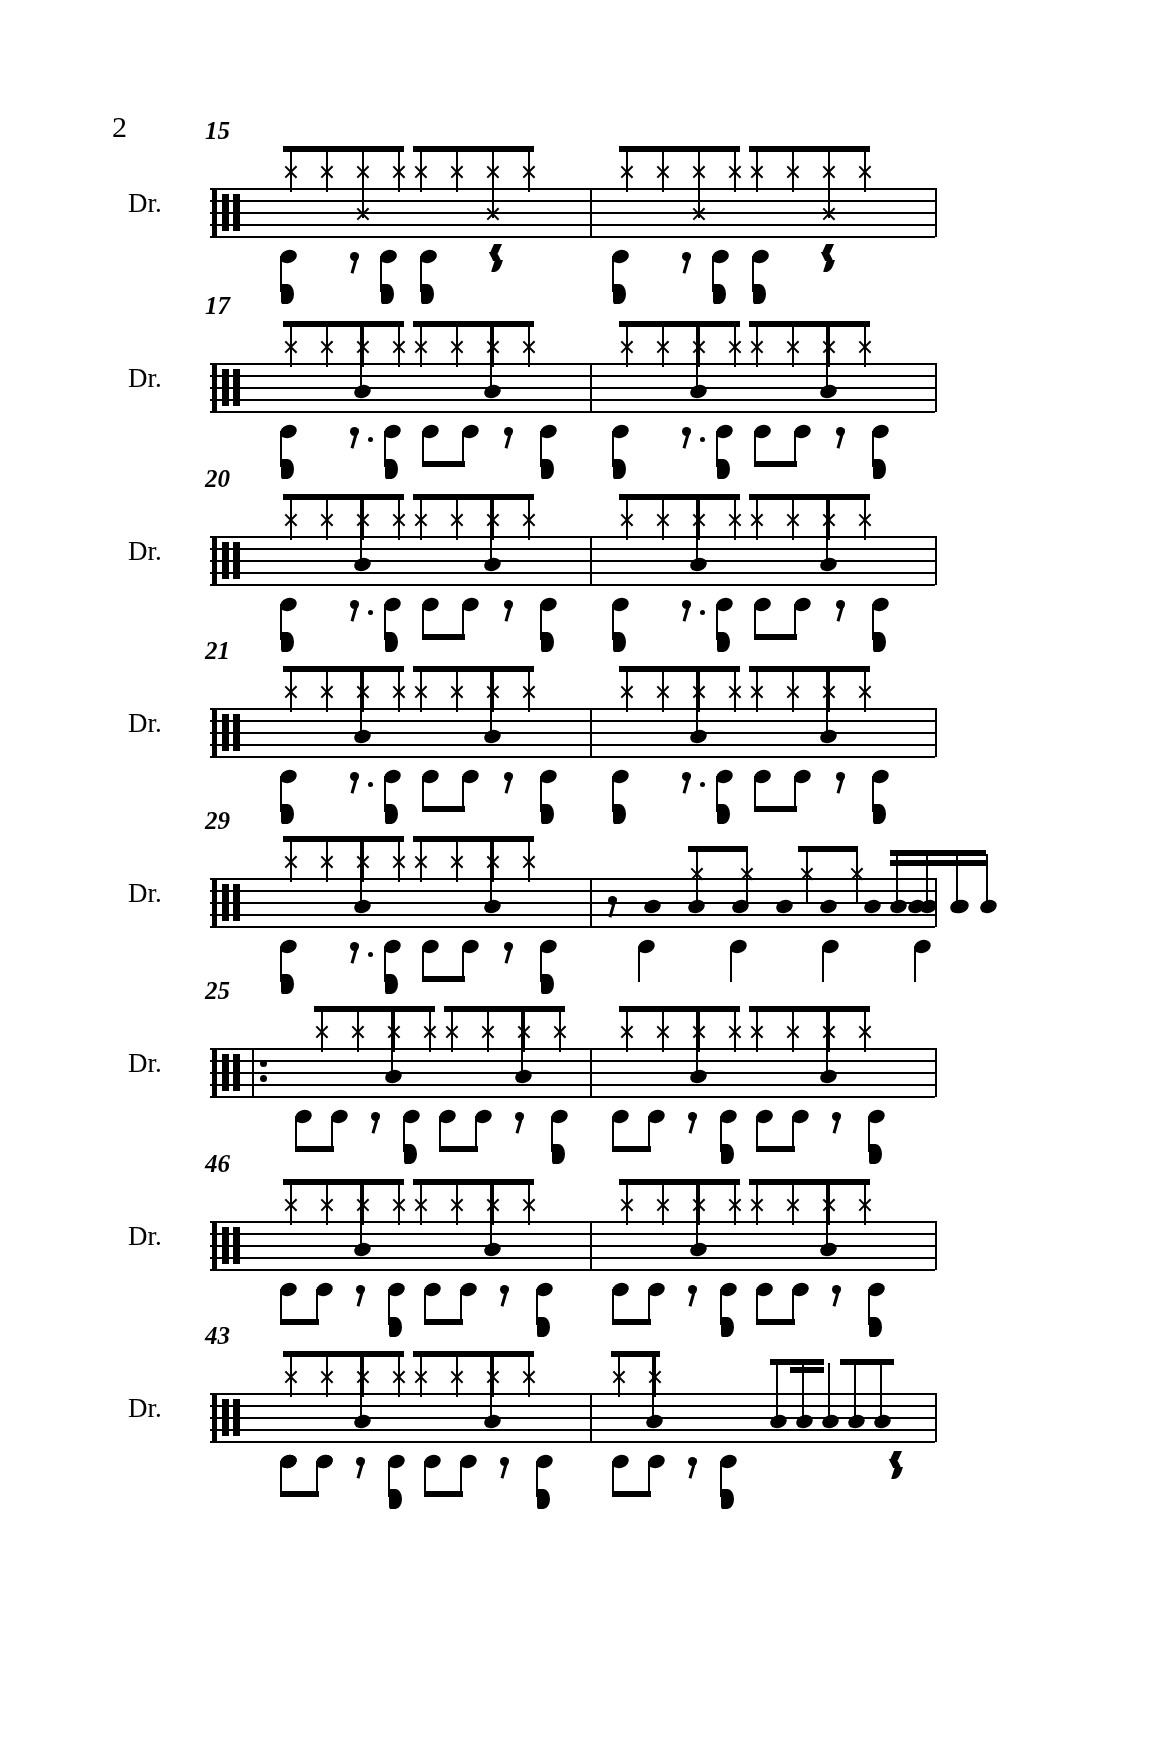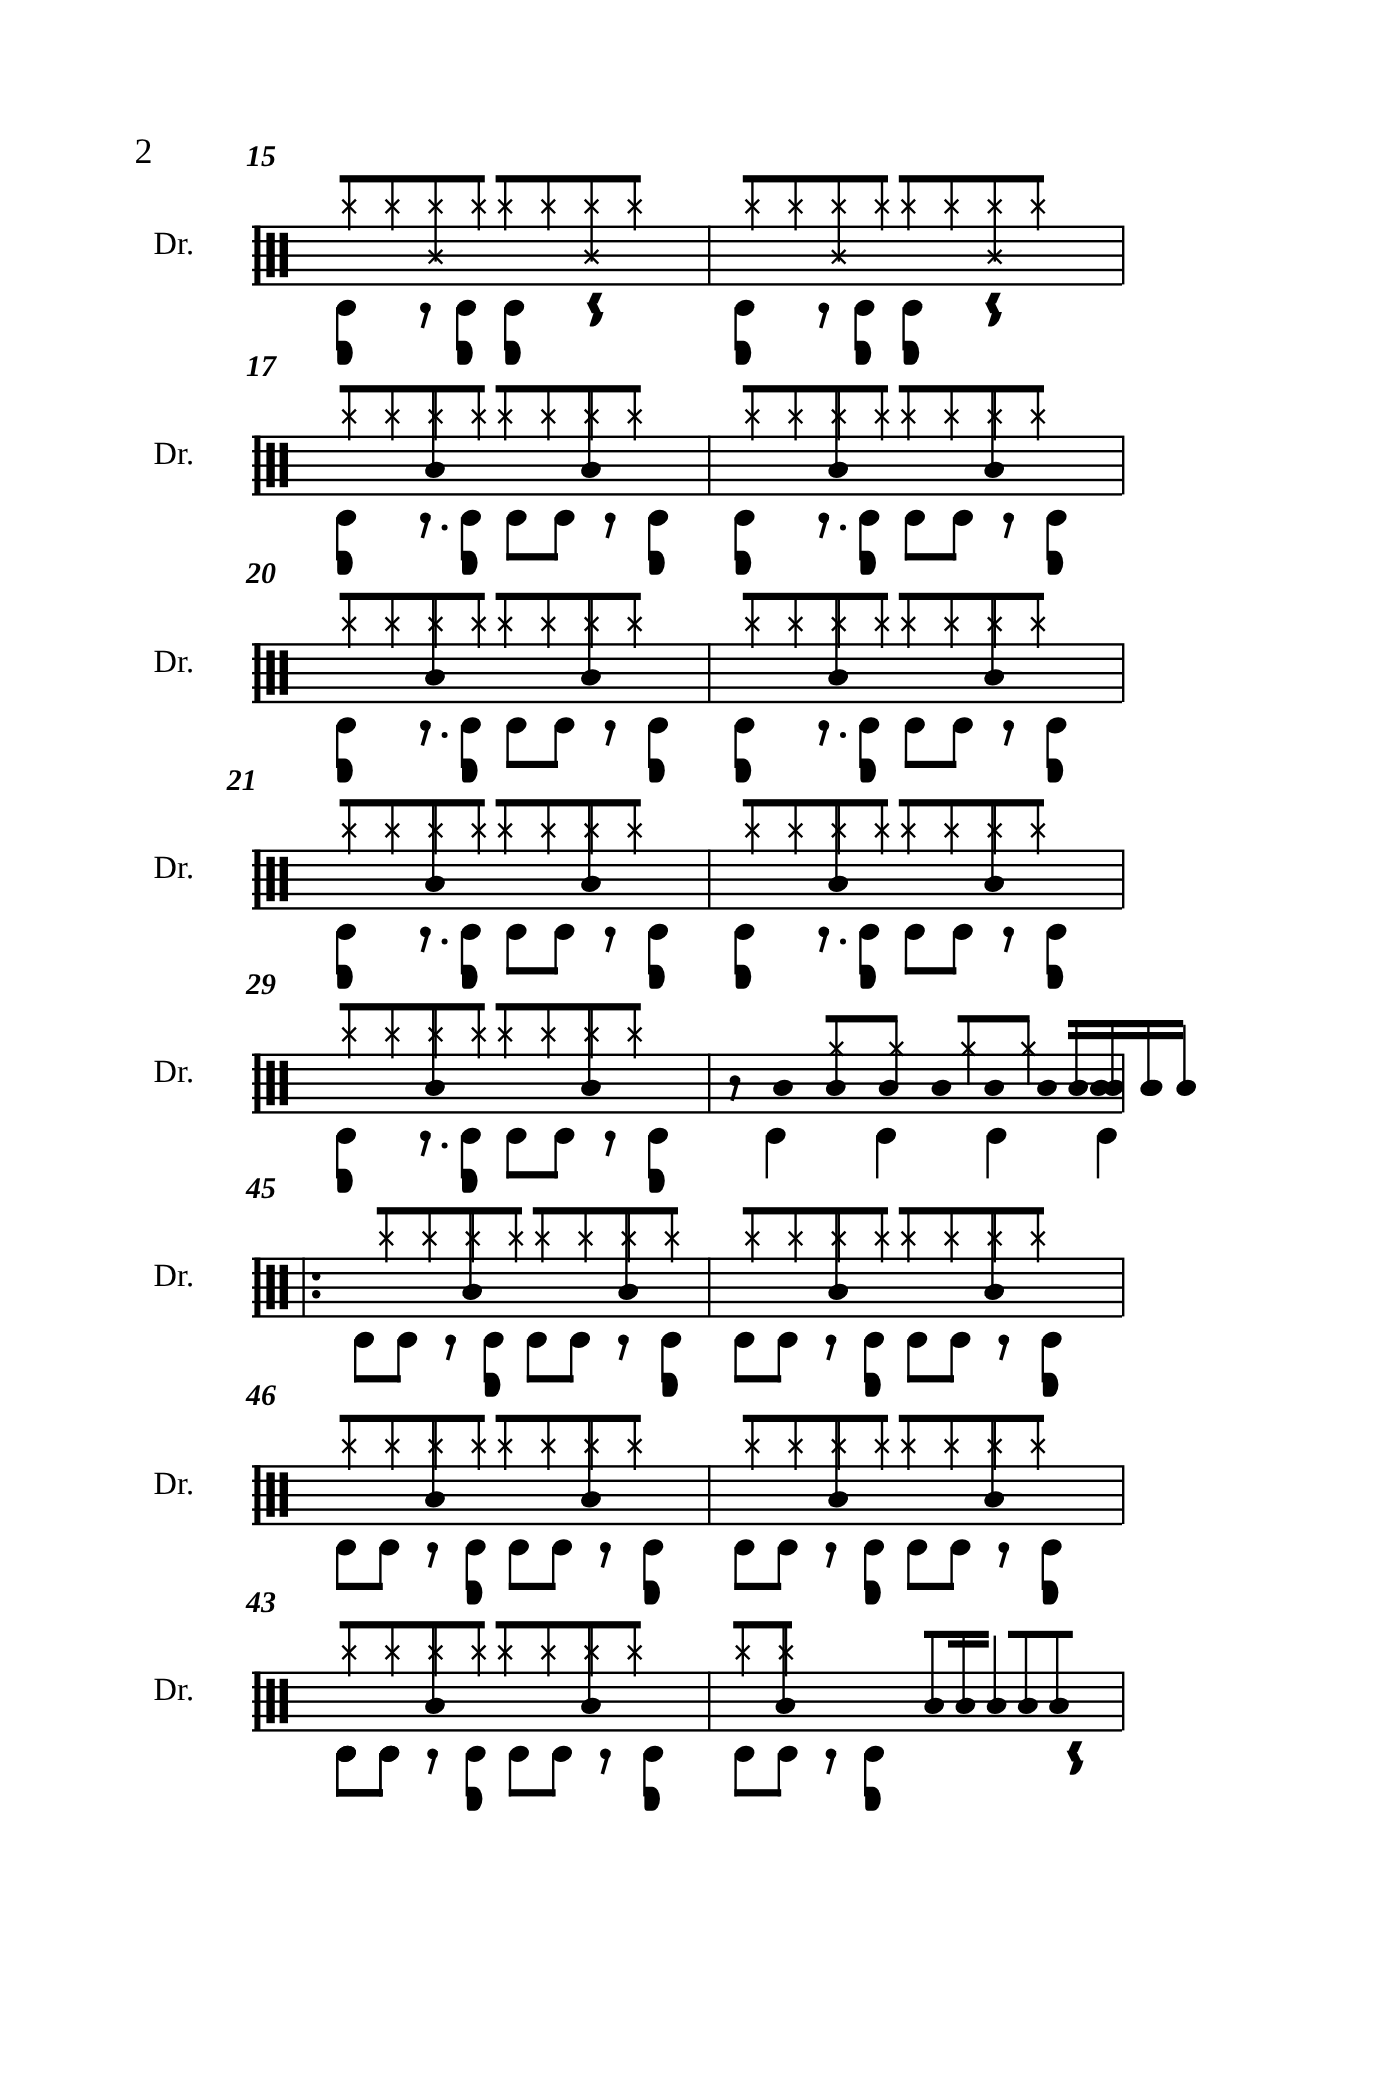"21" div.measure-num { left: 189px -> 205px }
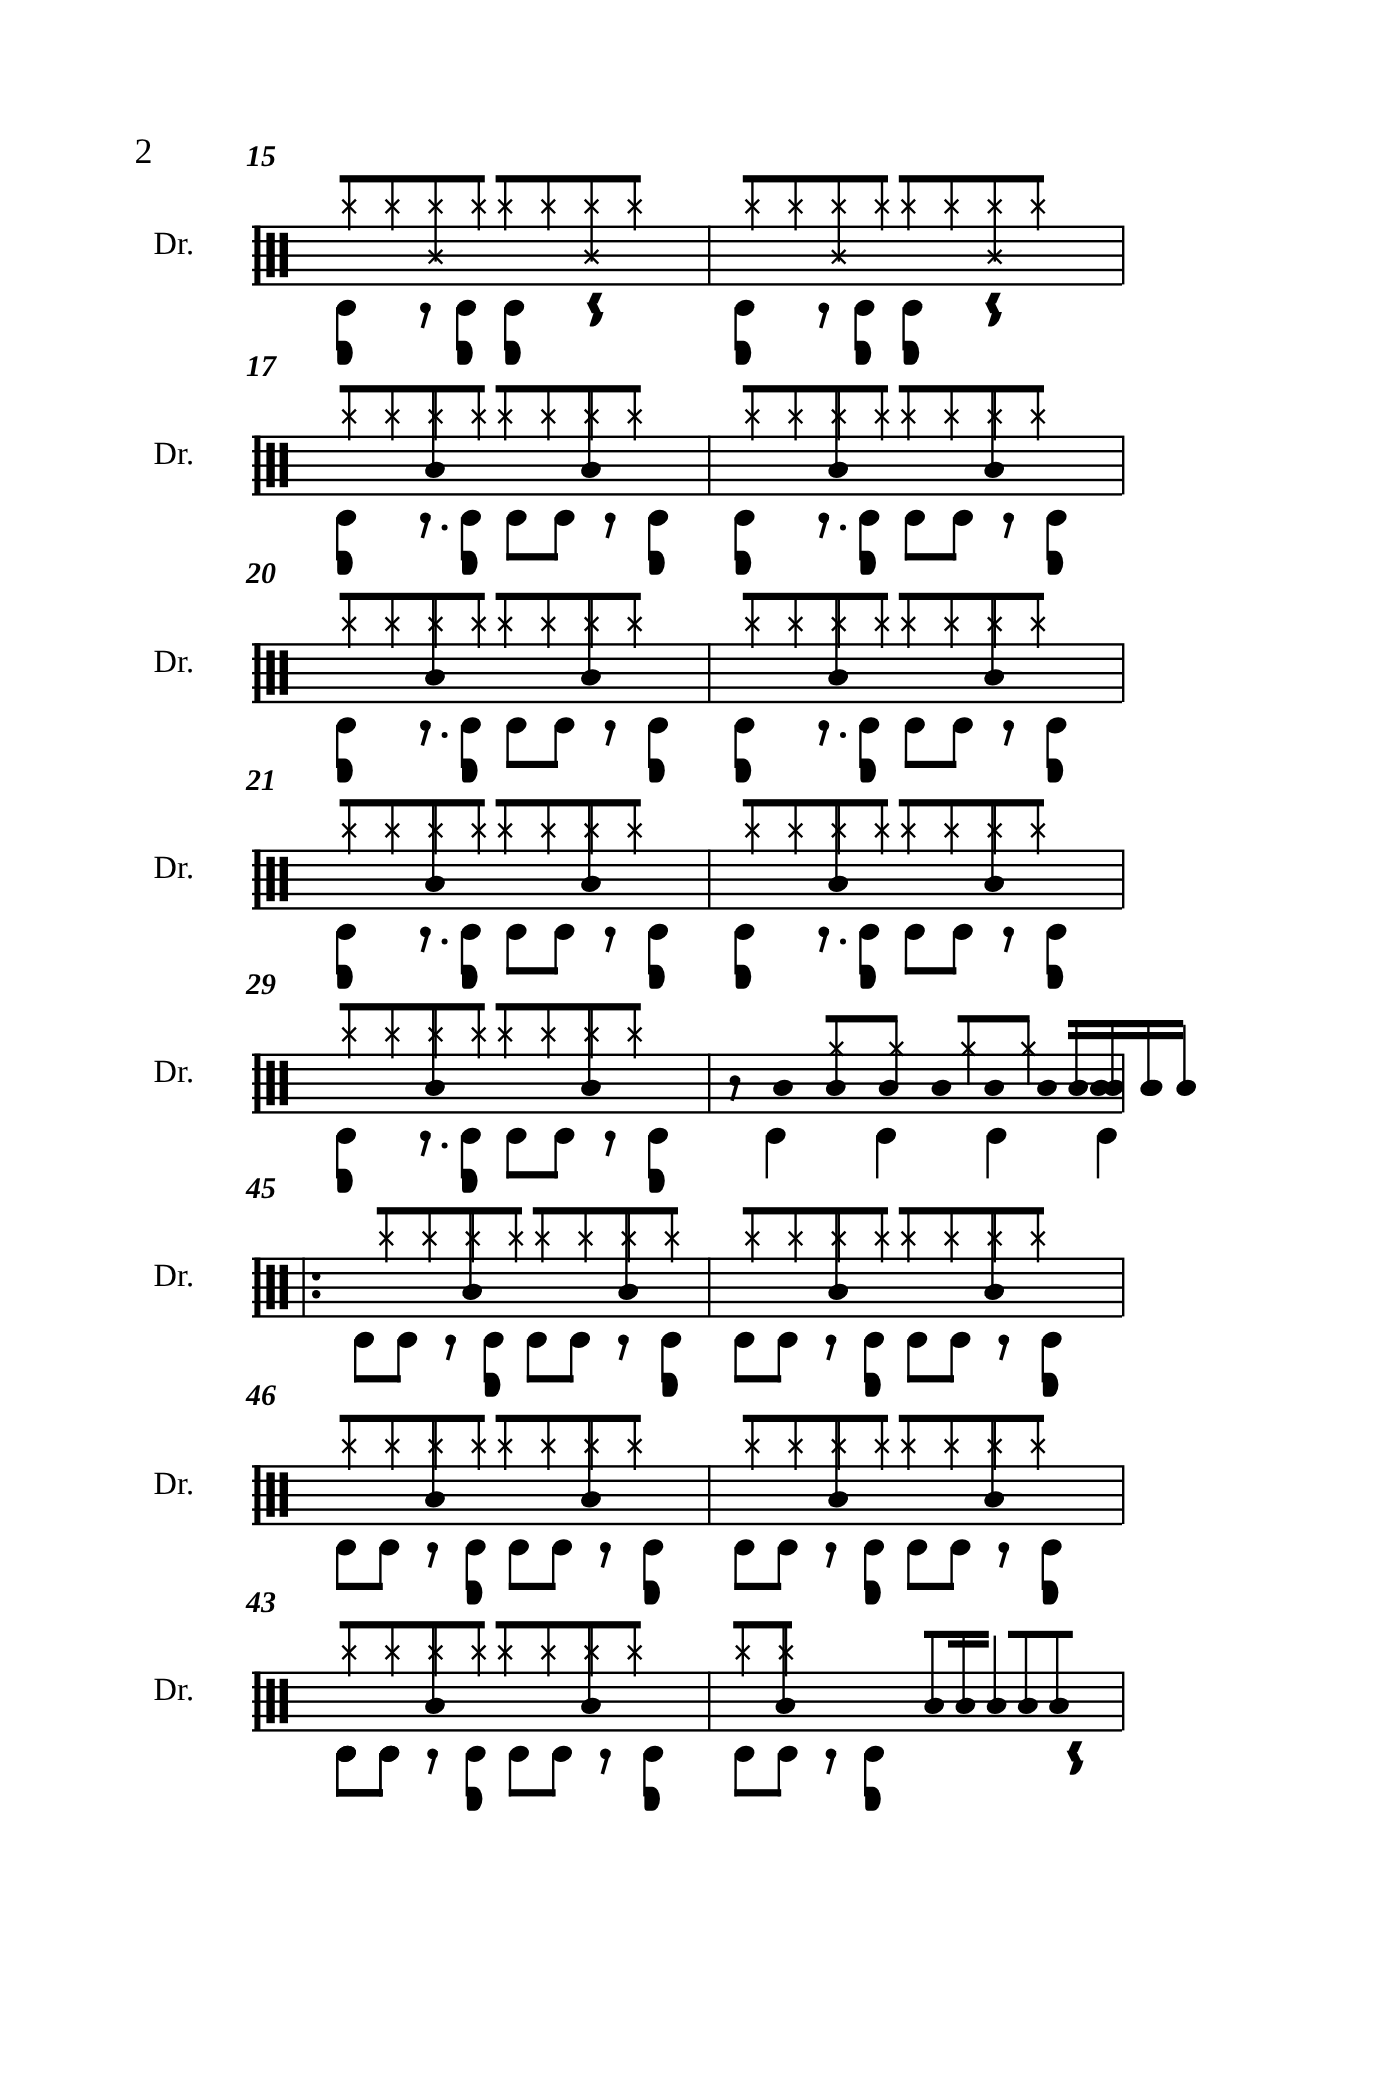"45" div.measure-num { text: 45 -> 25 }
